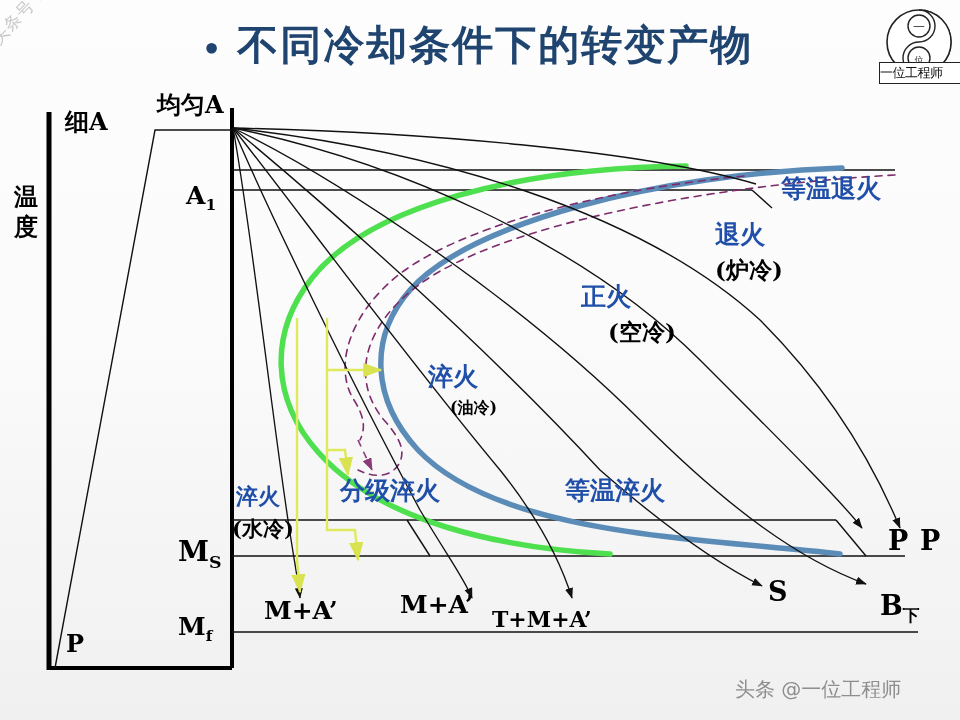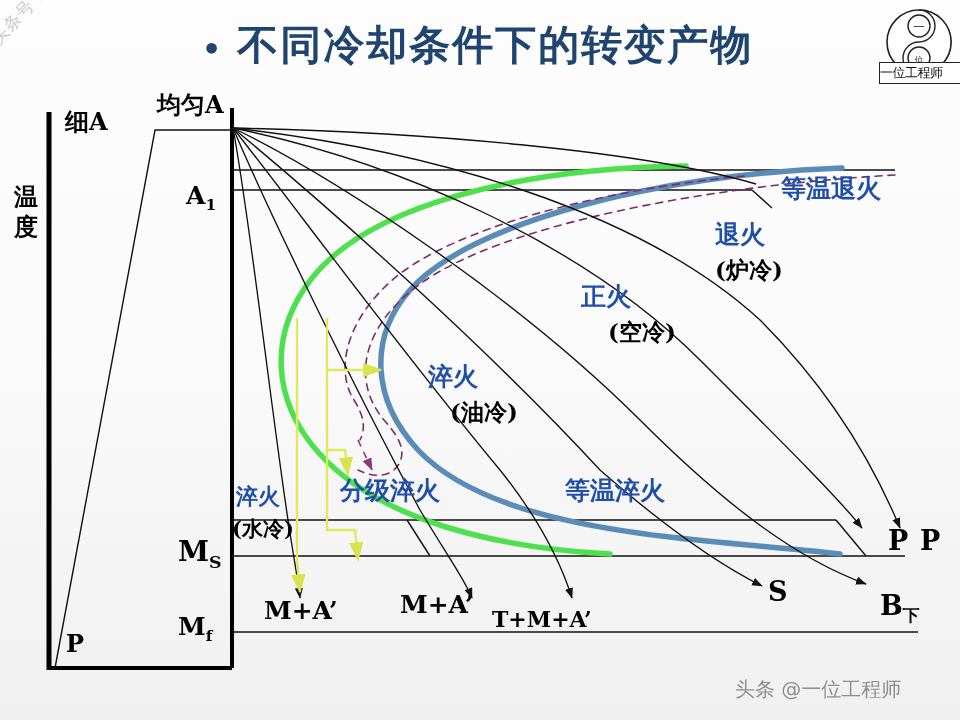"(油冷)" div.lab { font-size: 23px -> 16px }
